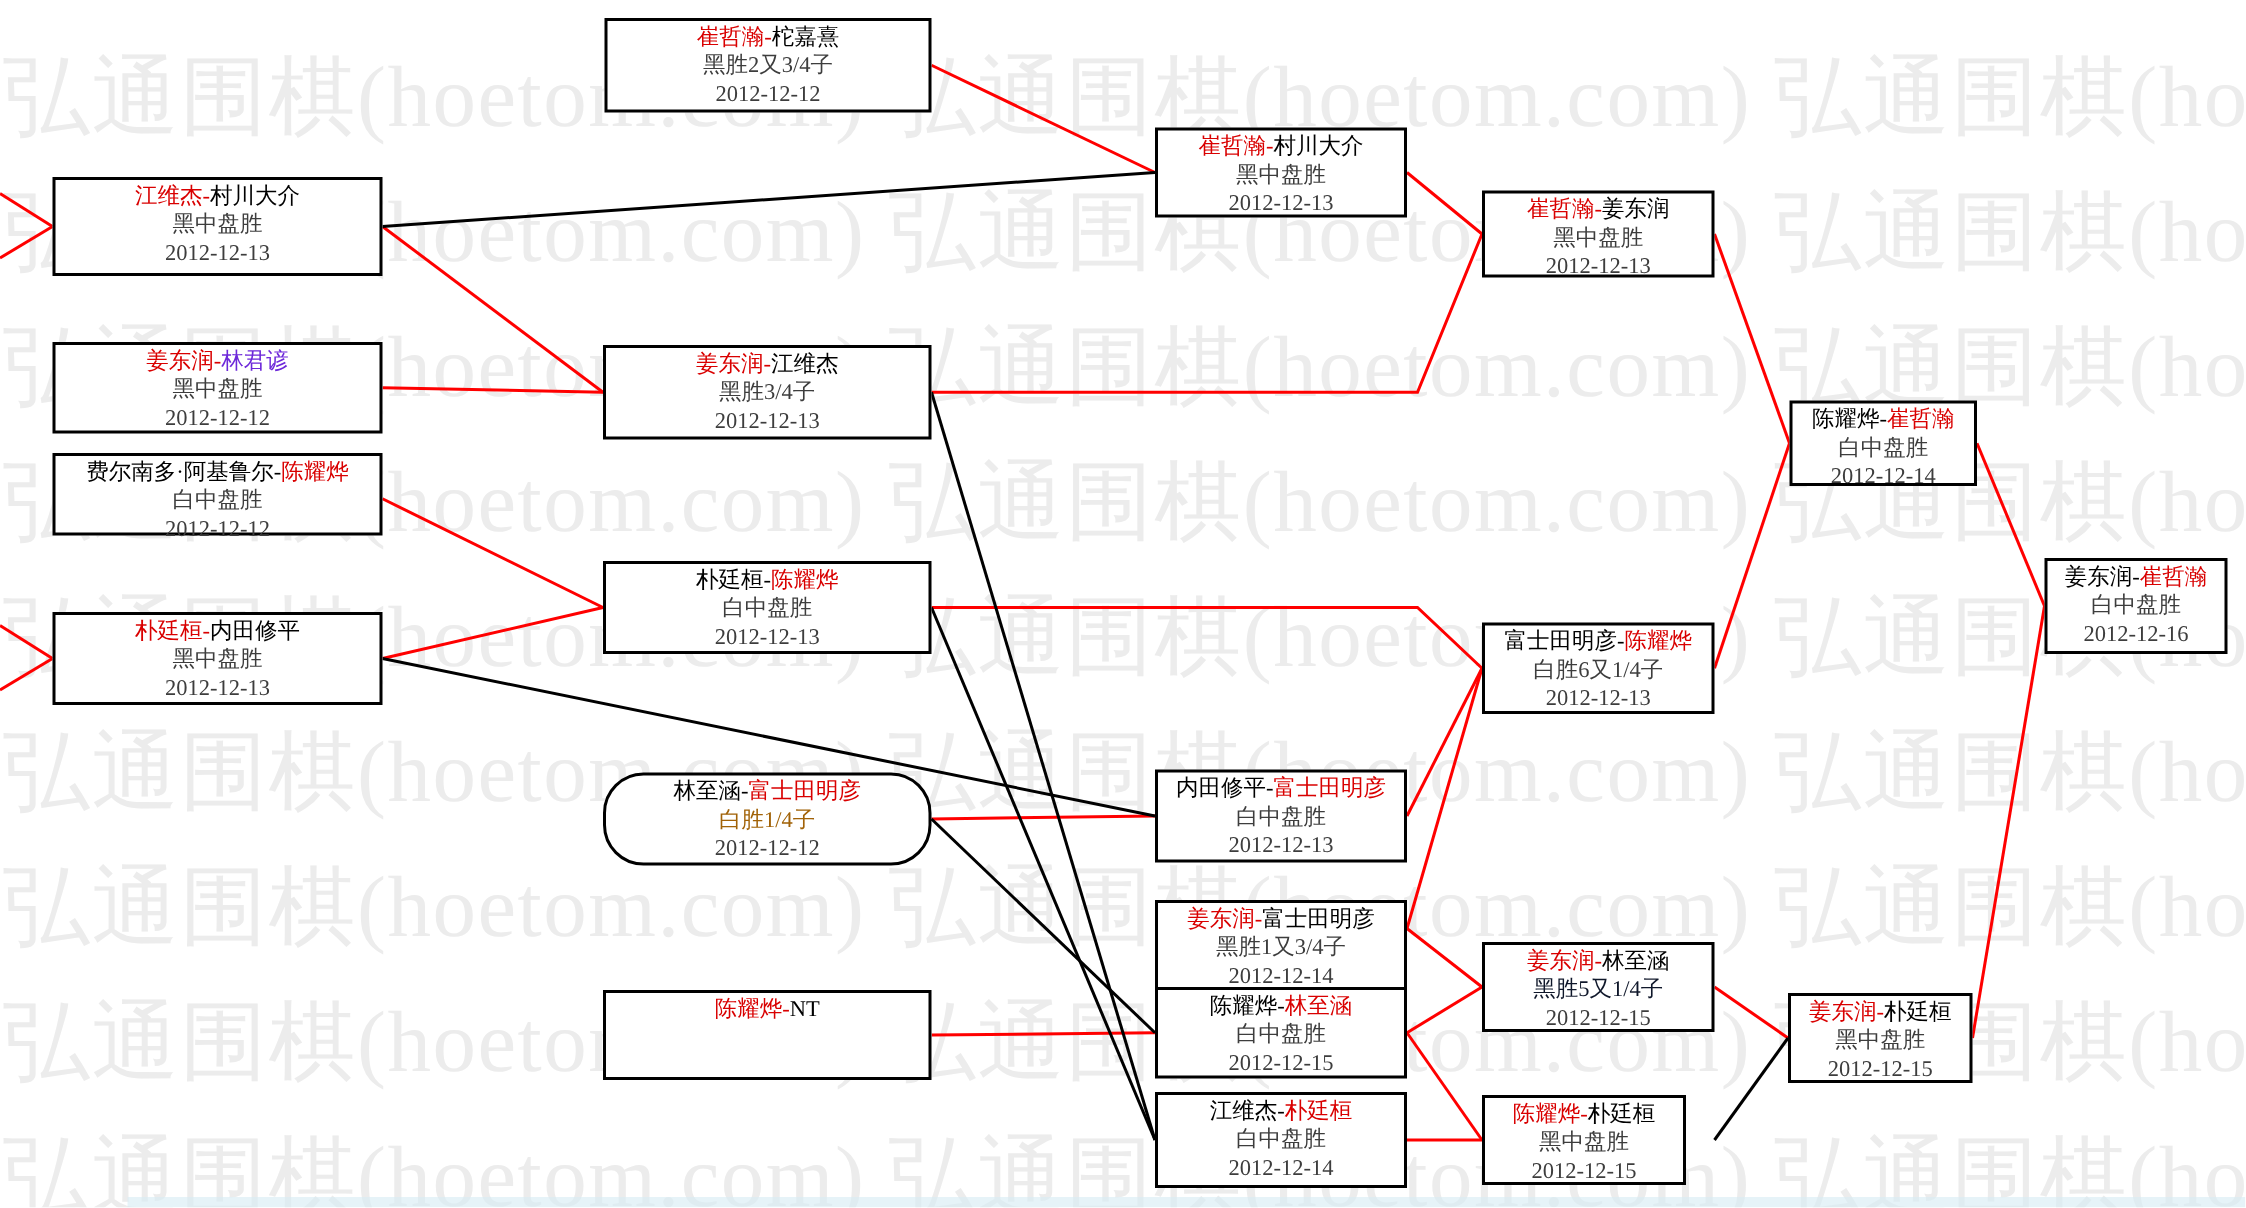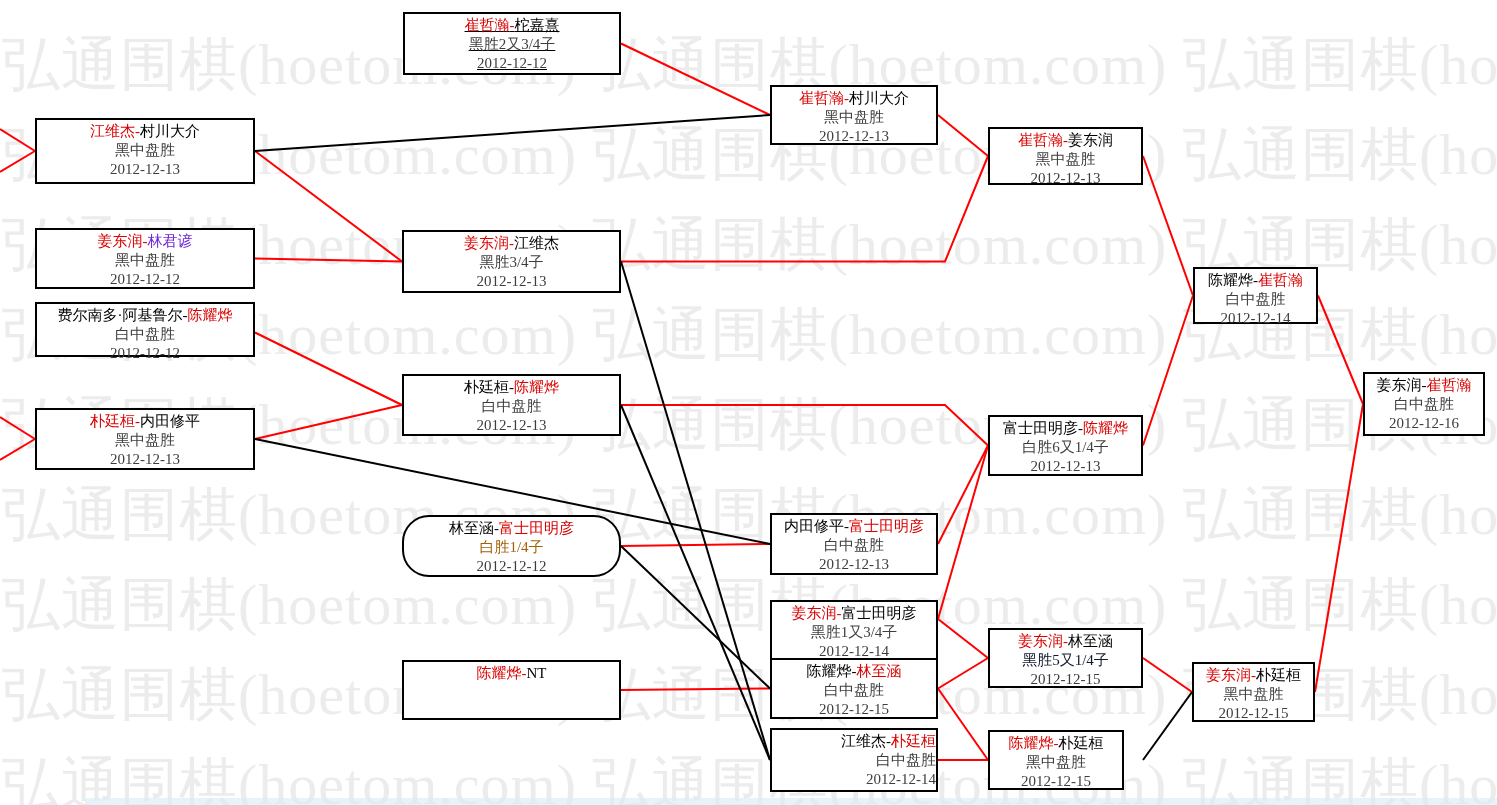"崔哲瀚-柁嘉熹" div.match { text-decoration: underline -> none }
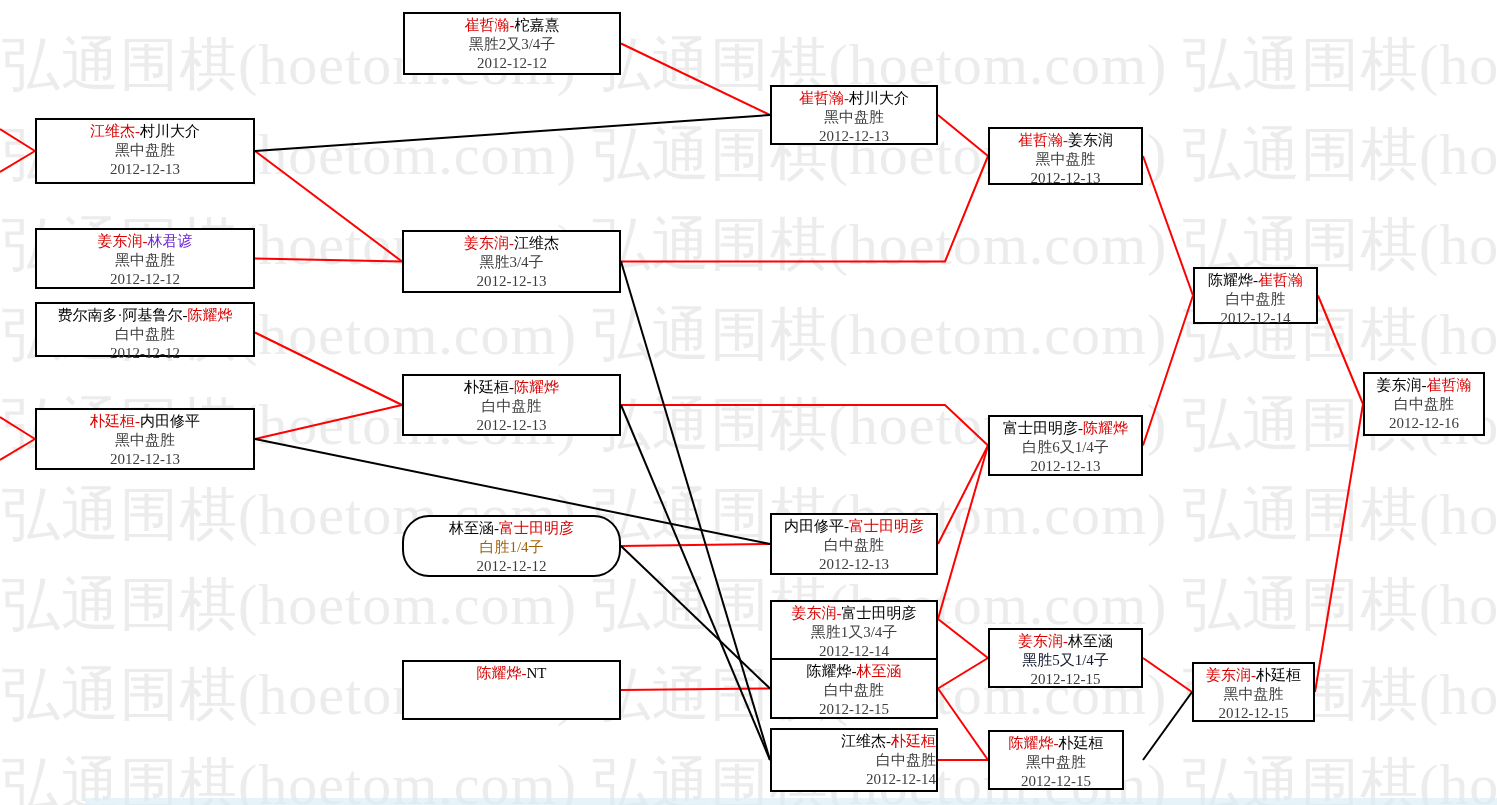"江维杰-朴廷桓" div.match { text-align: right -> none }
